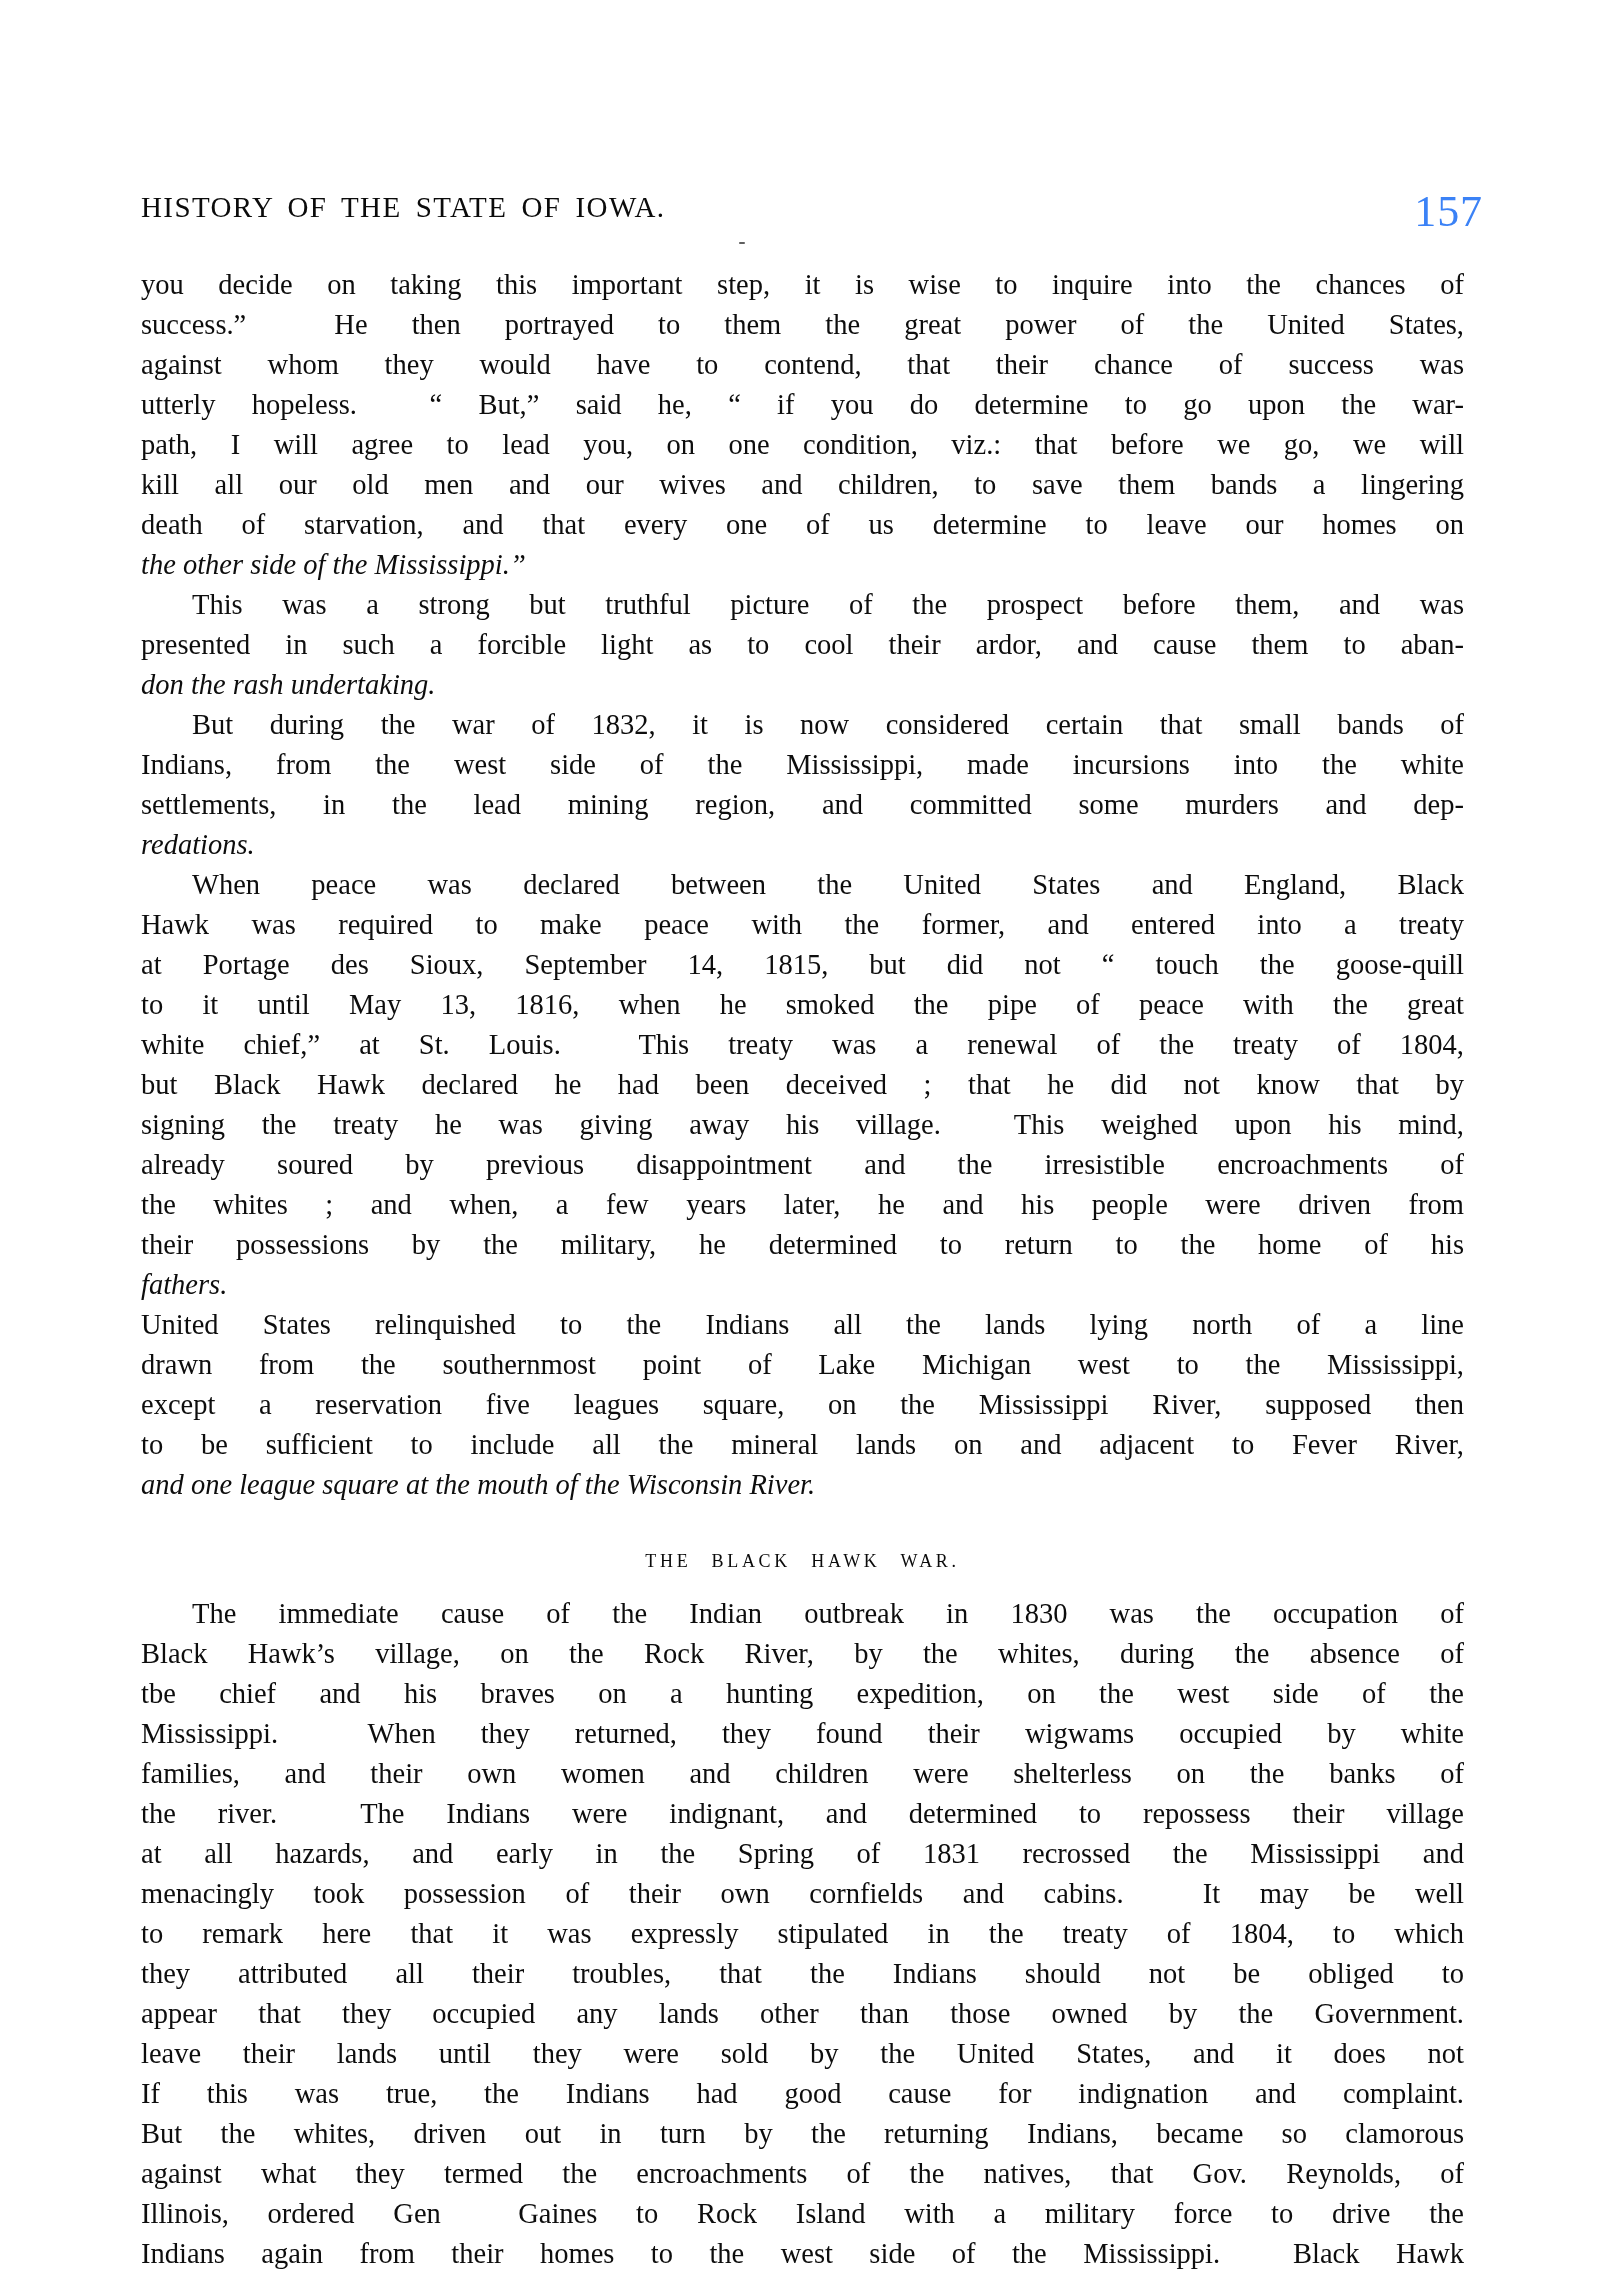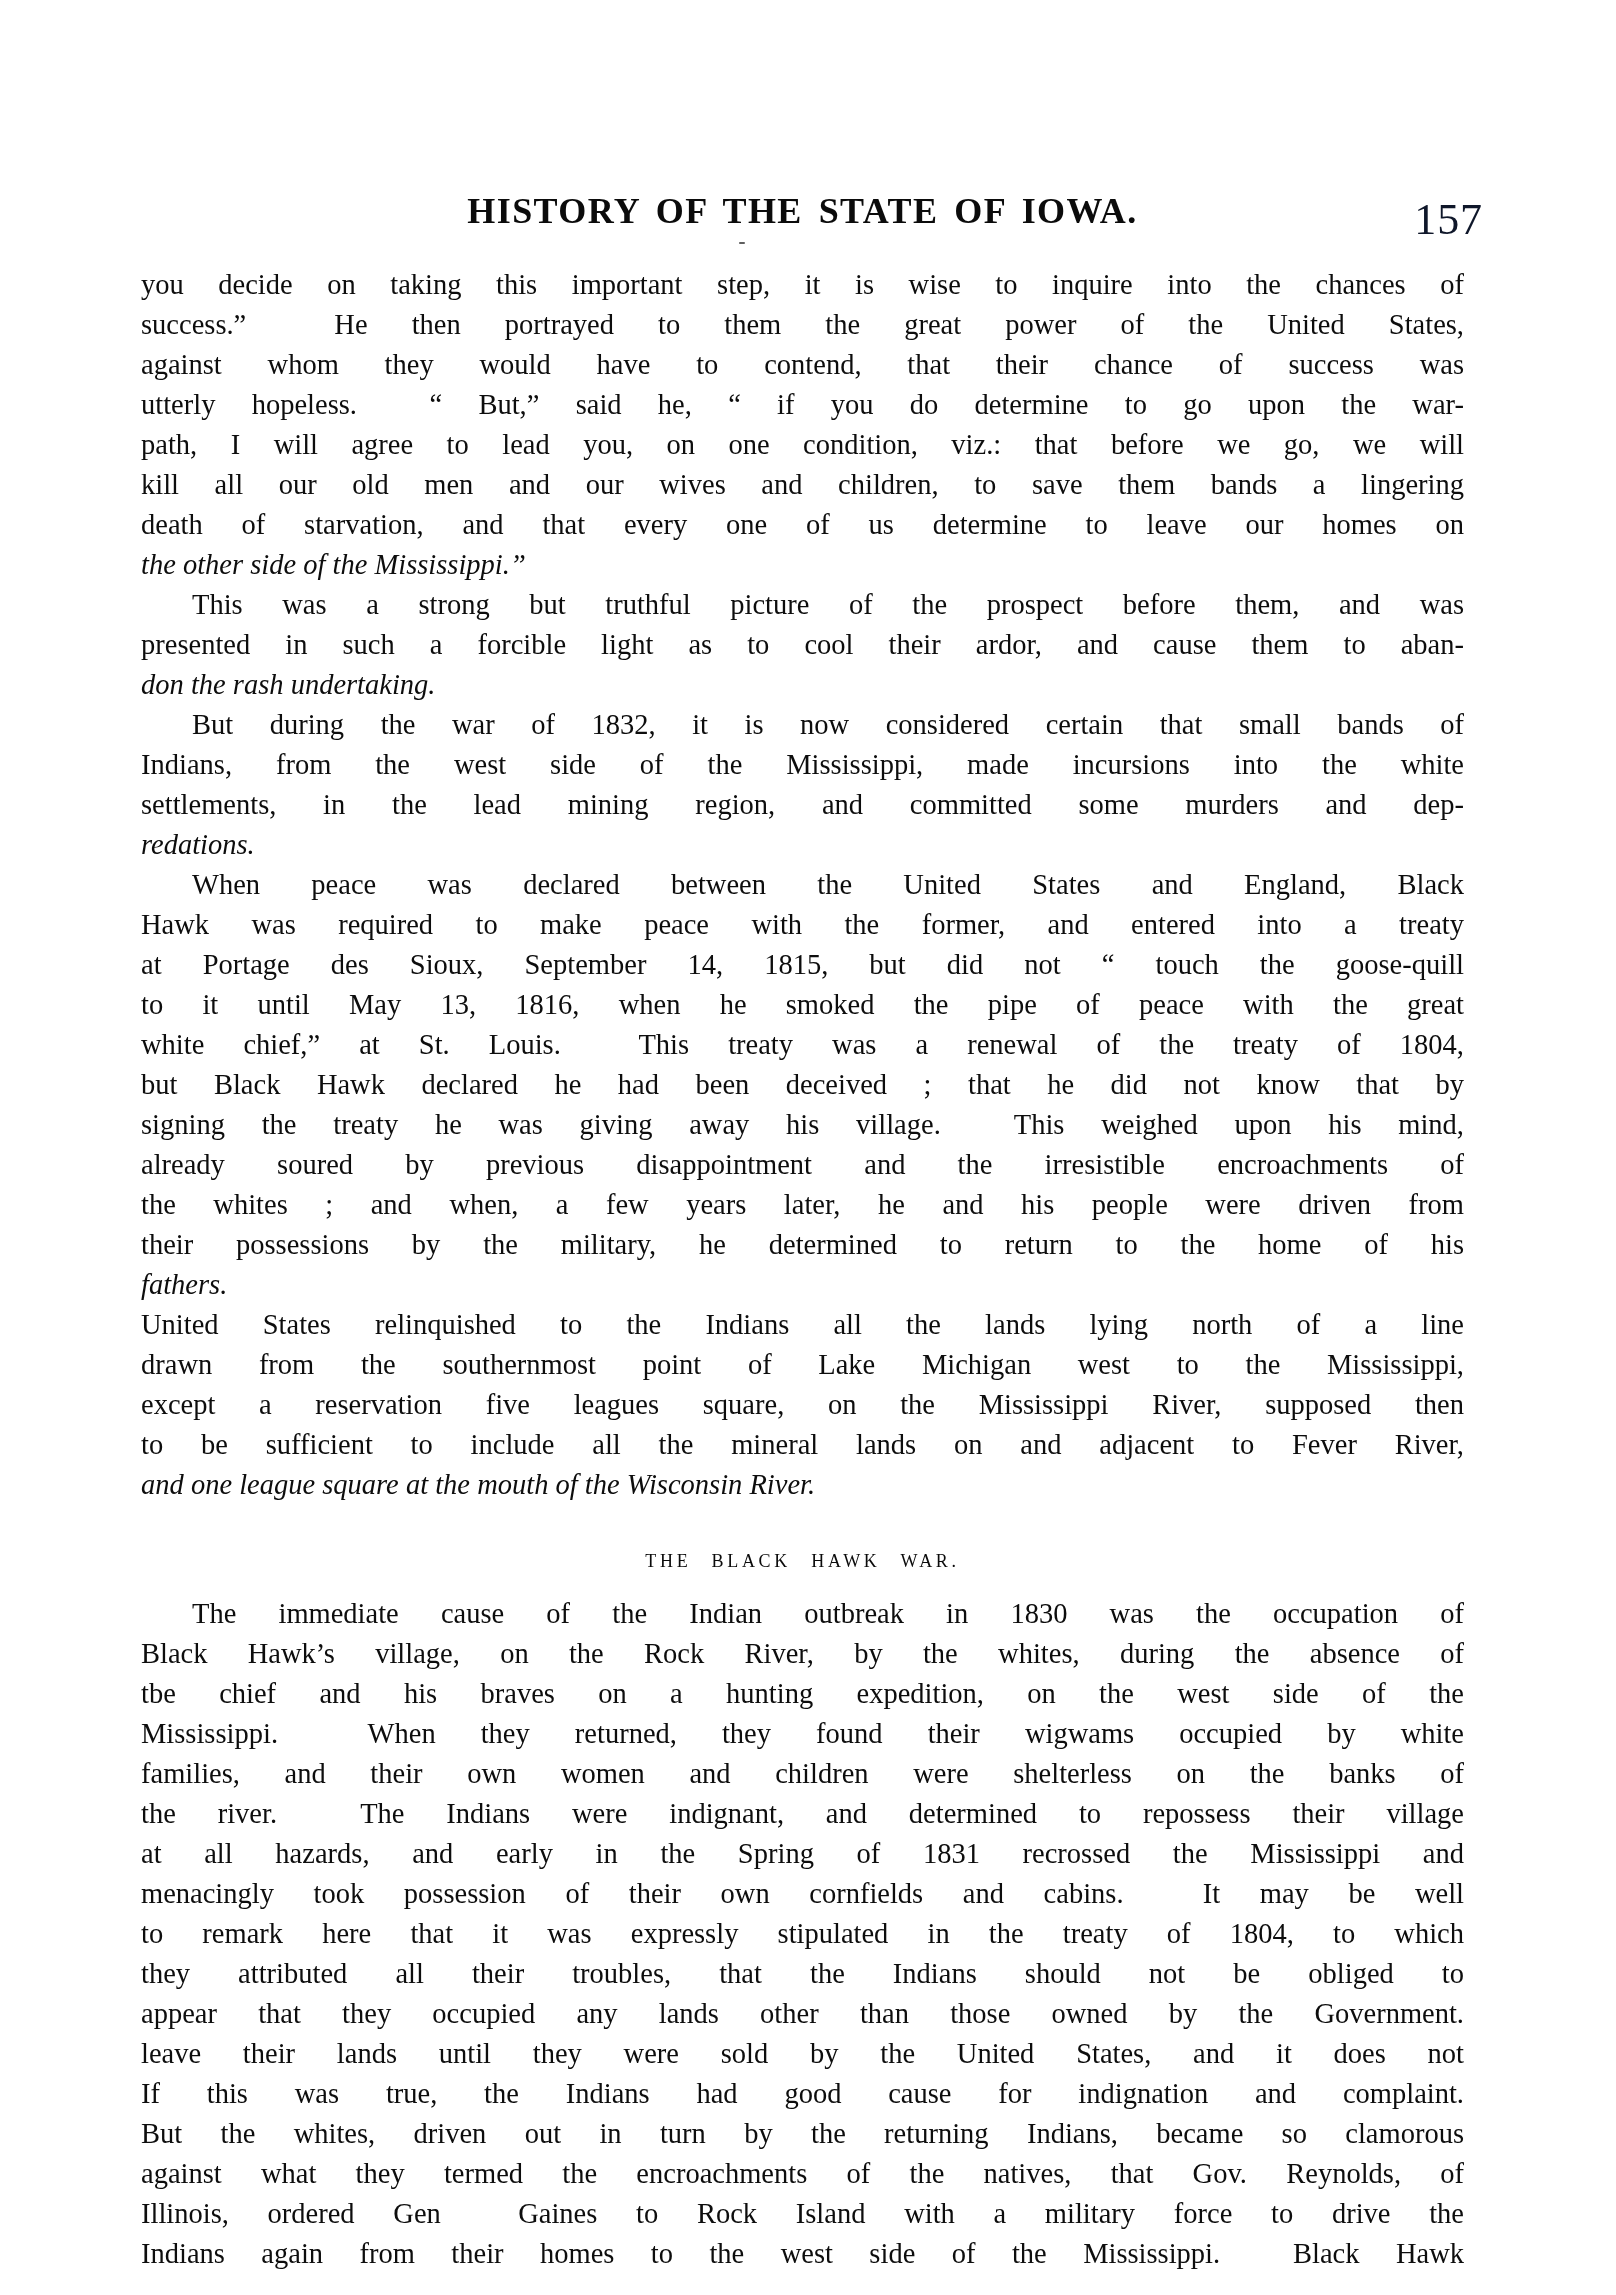"HISTORY OF THE STATE OF" .running-header { font-size: 36px -> 29px; font-weight: bold -> none; text-align: center -> left }
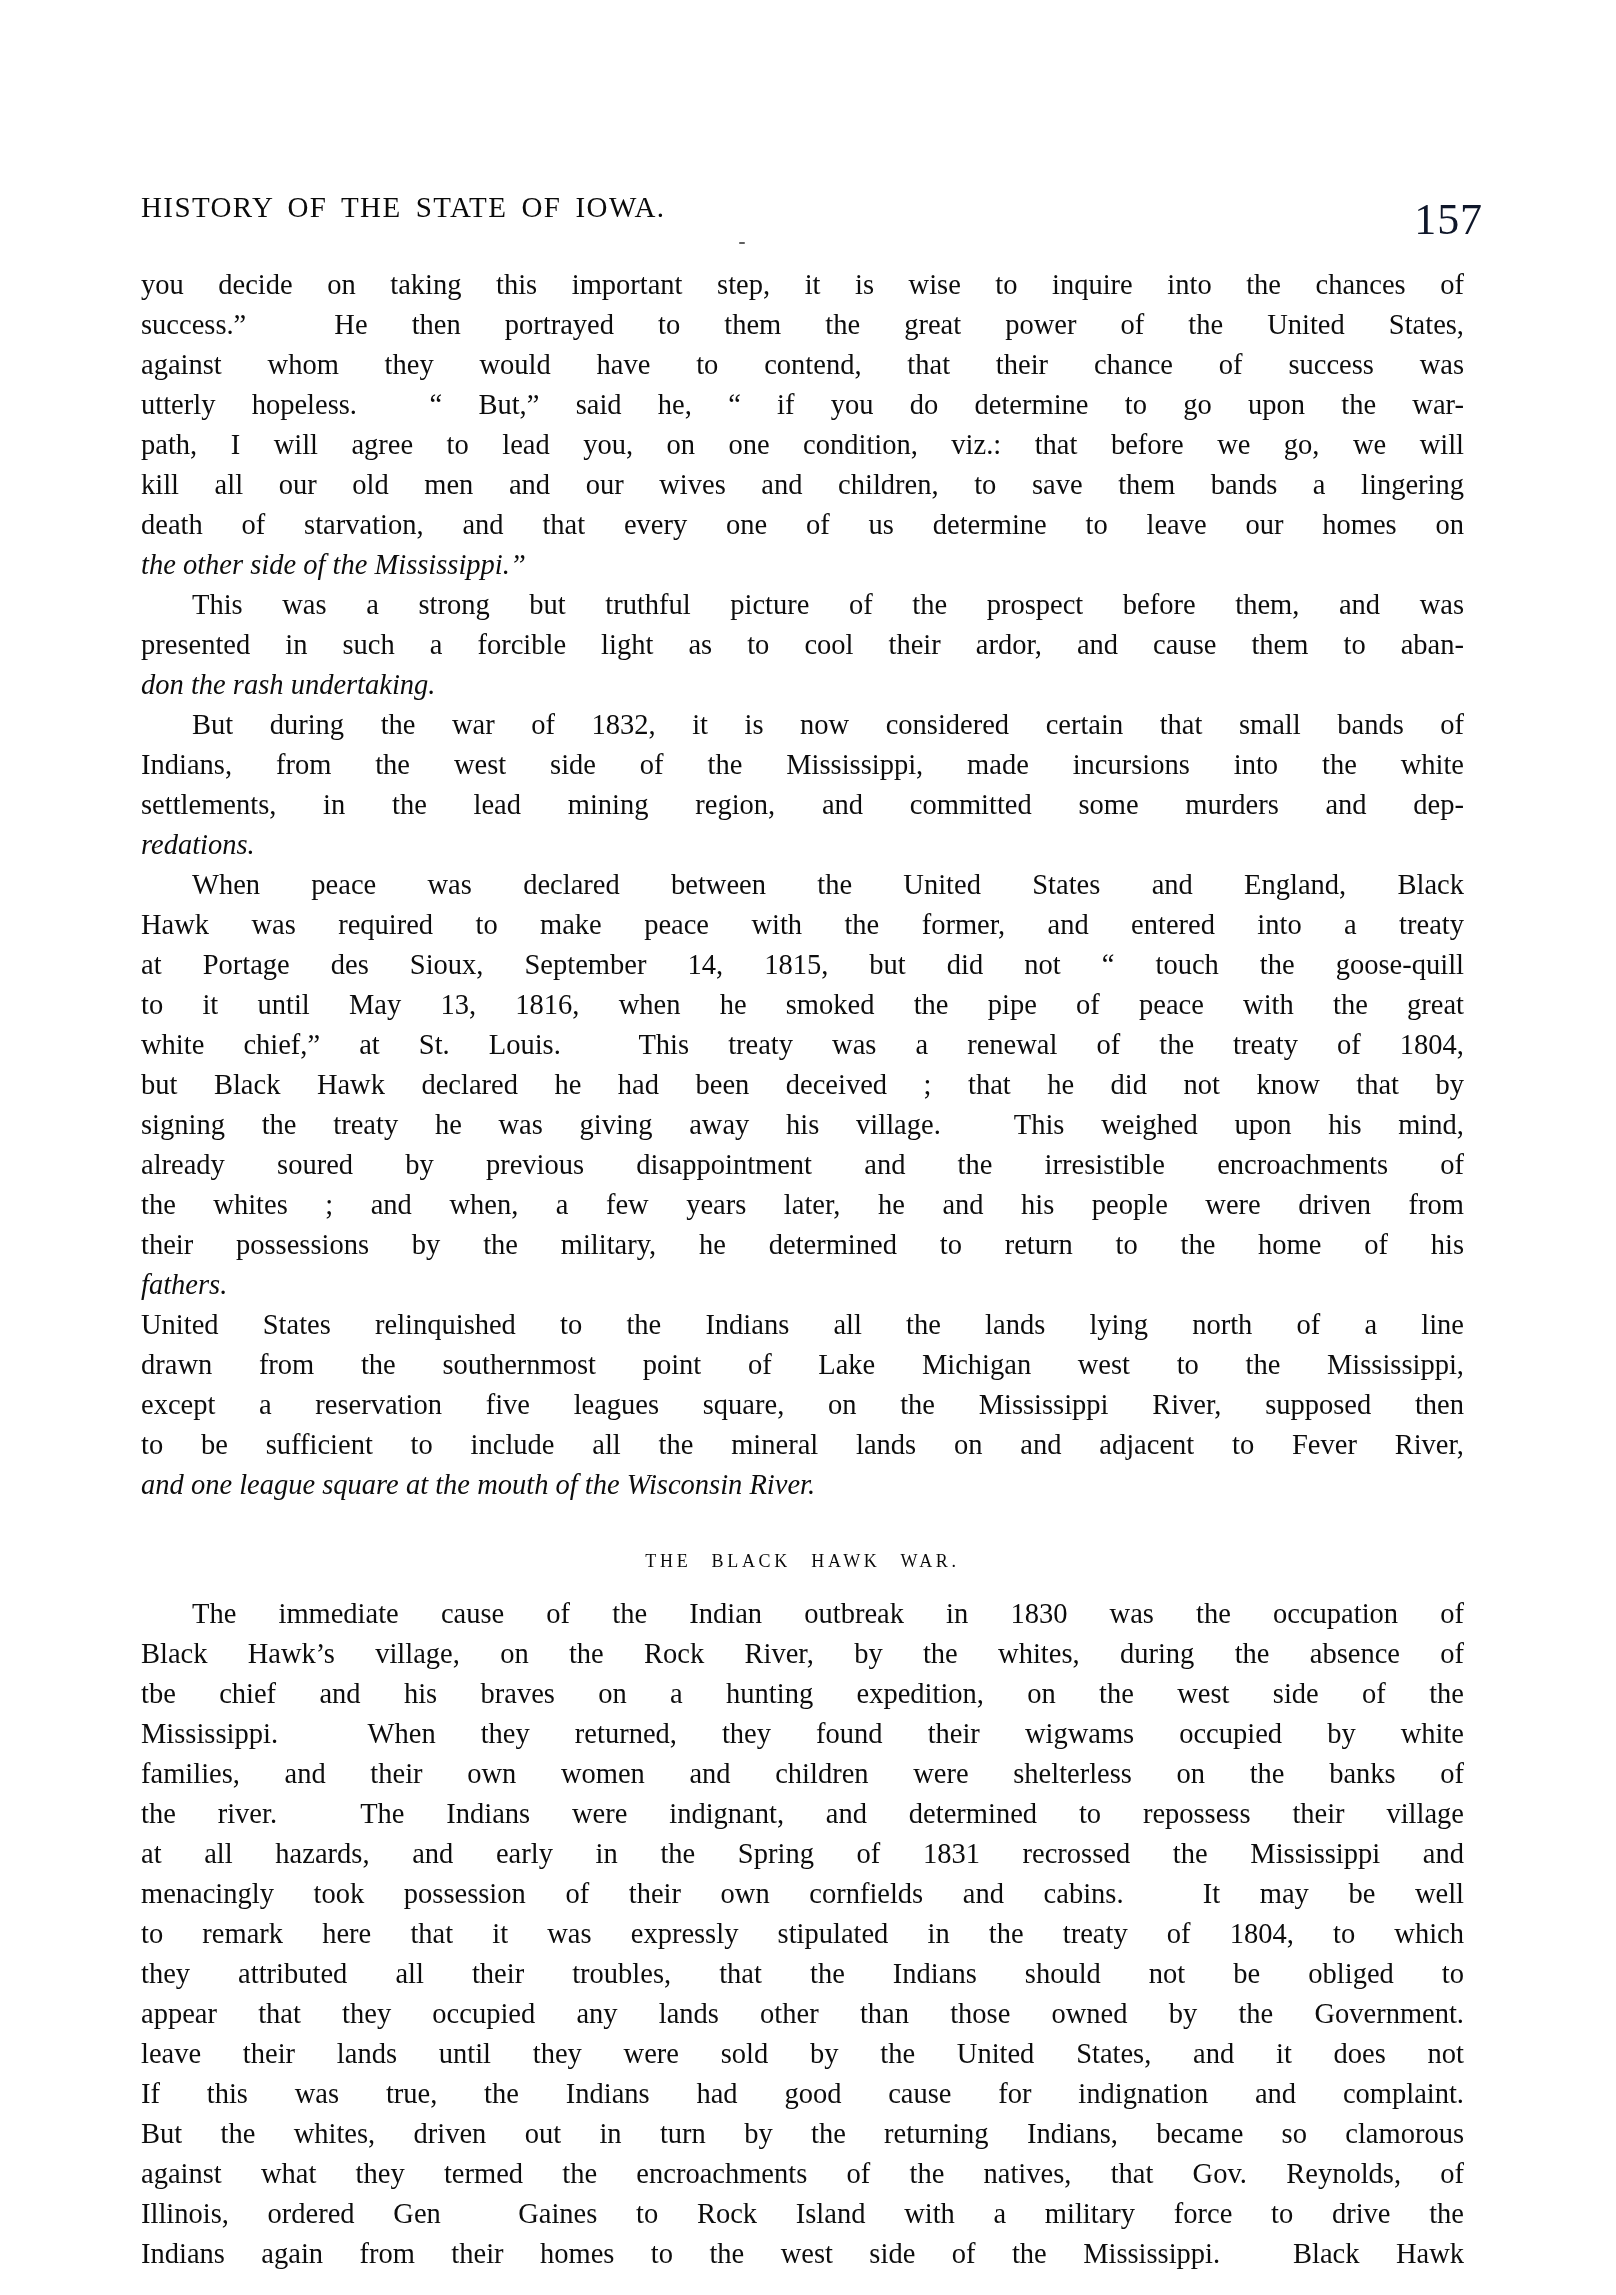"157" .page-number { color: #0f172a -> #3b82f6; top: 198px -> 190px }
